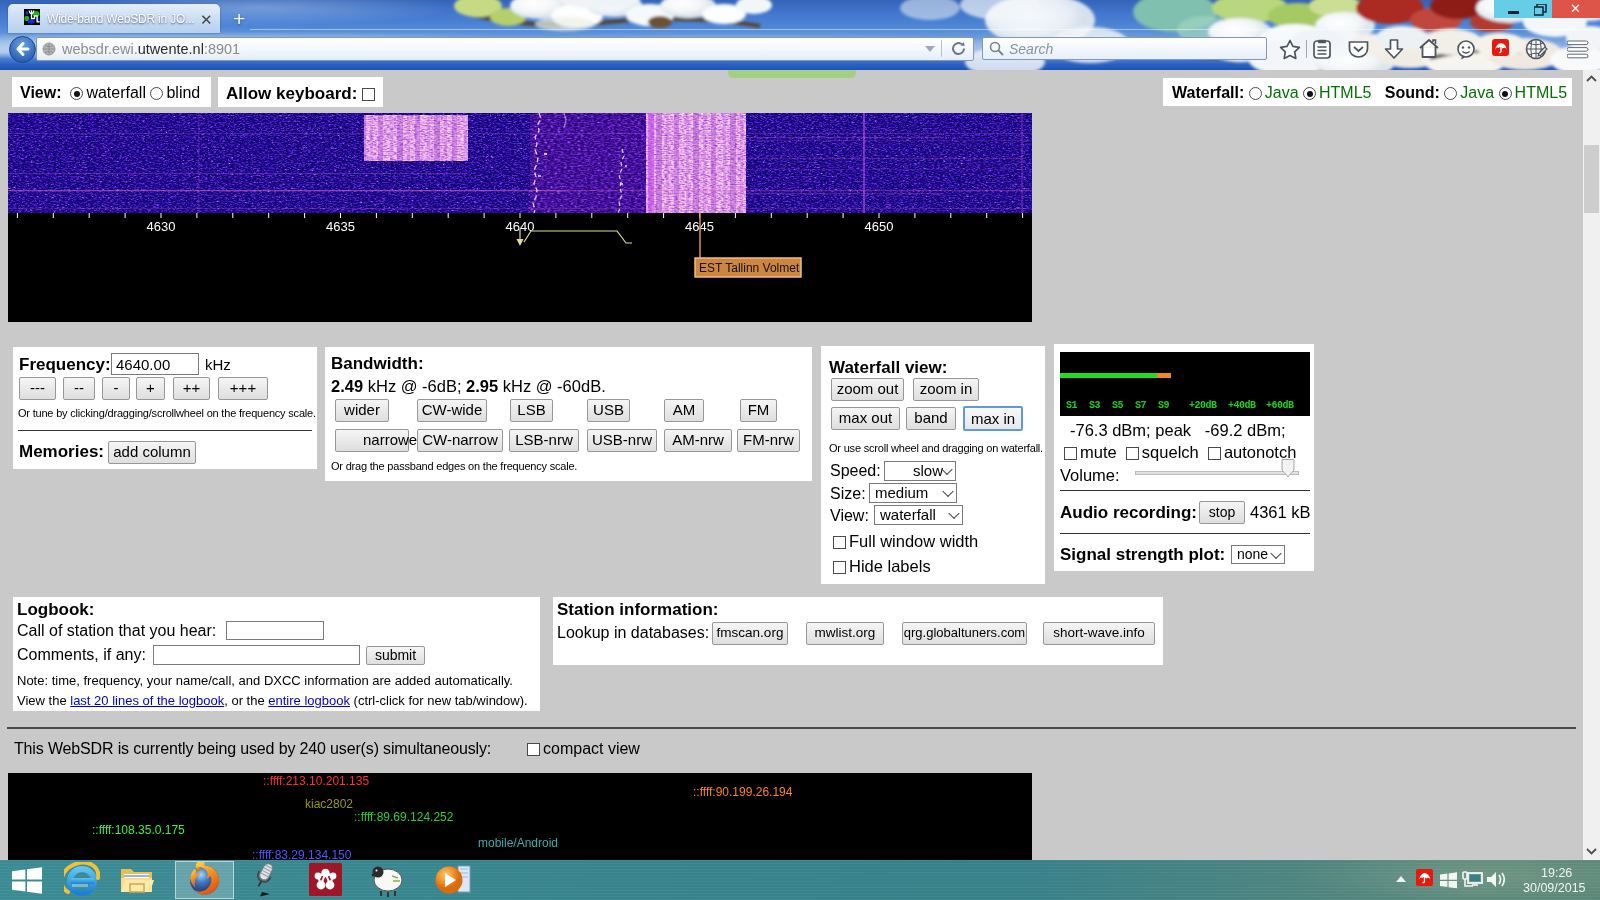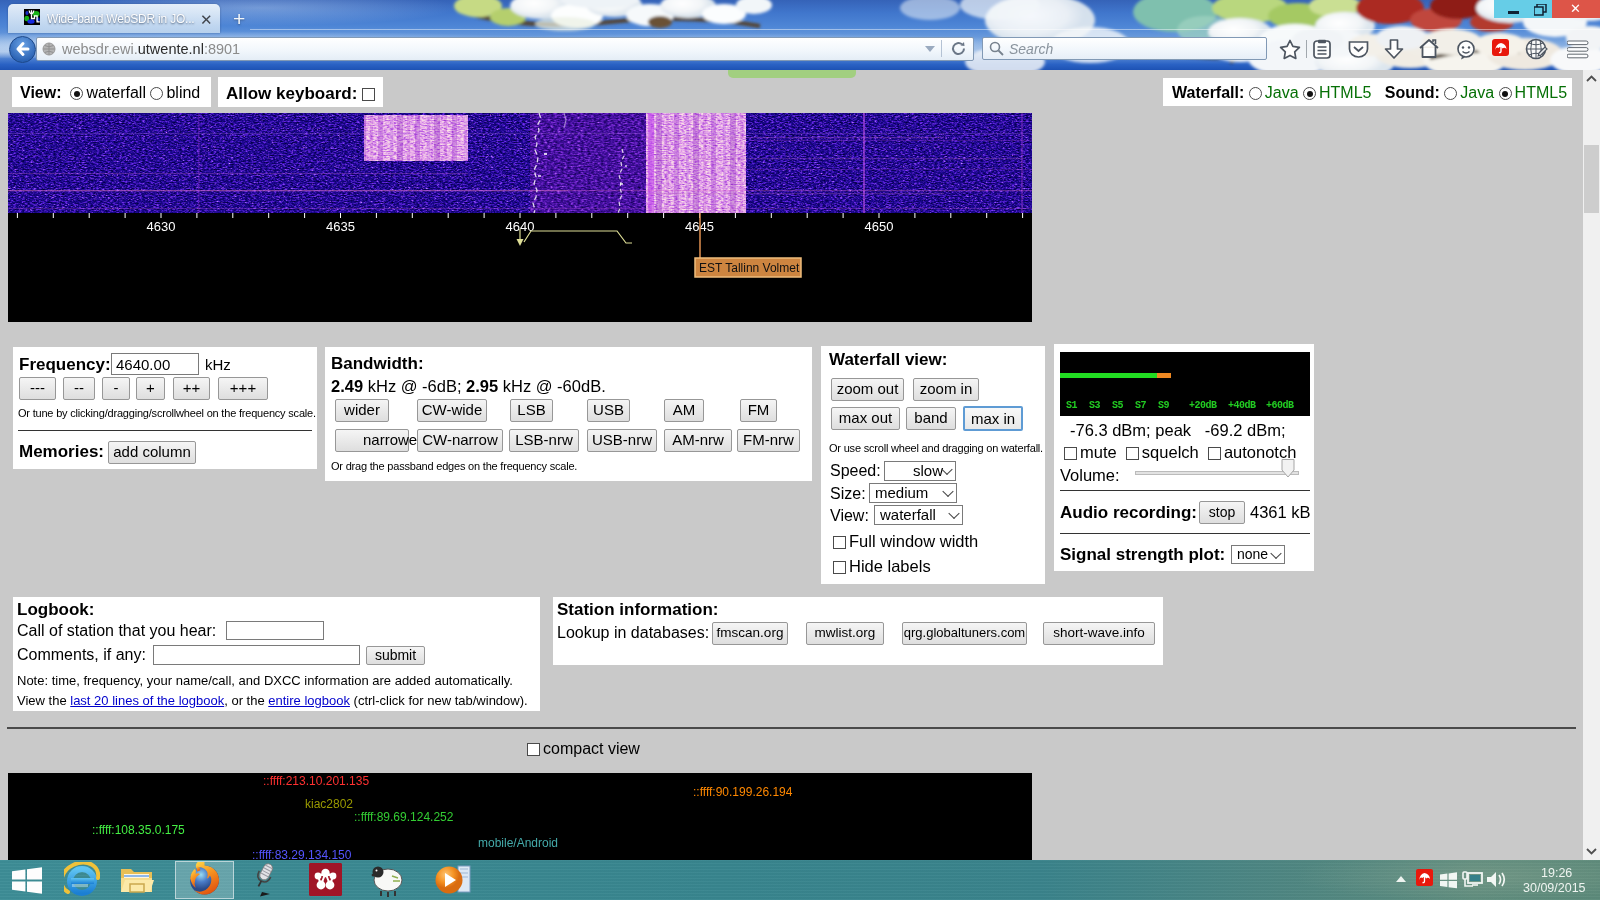"Waterfall view:" div.lbl { top: 280px -> 288px }
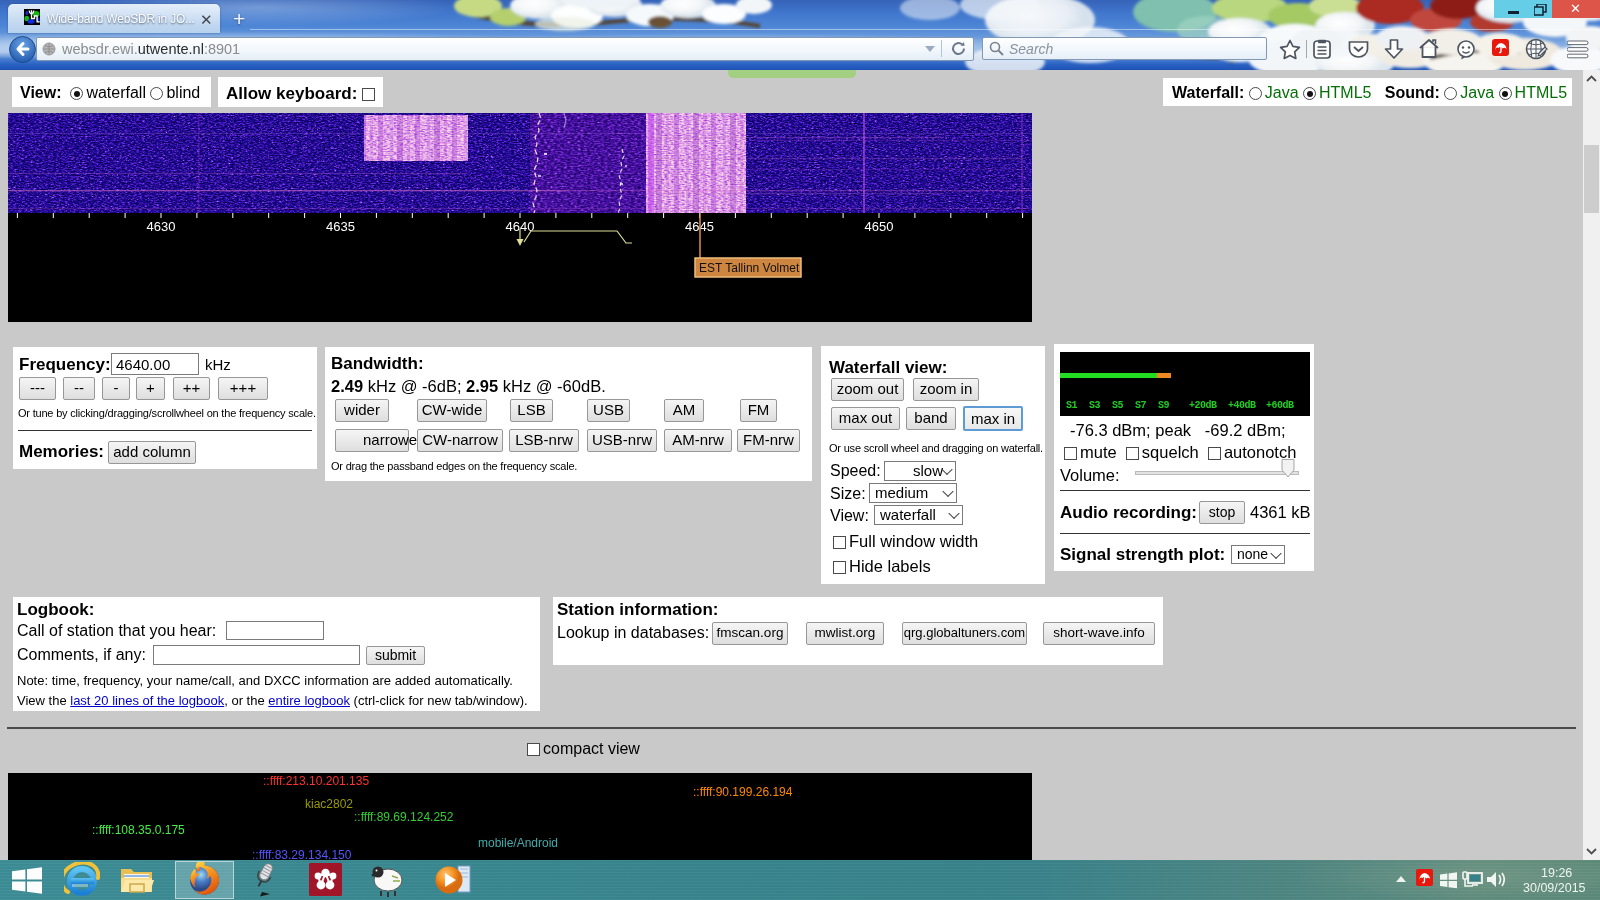"This WebSDR is currently being" div.lbl { html: none -> <div>This WebSDR is currently being used by 240 user(s) simultaneously:</div> }
